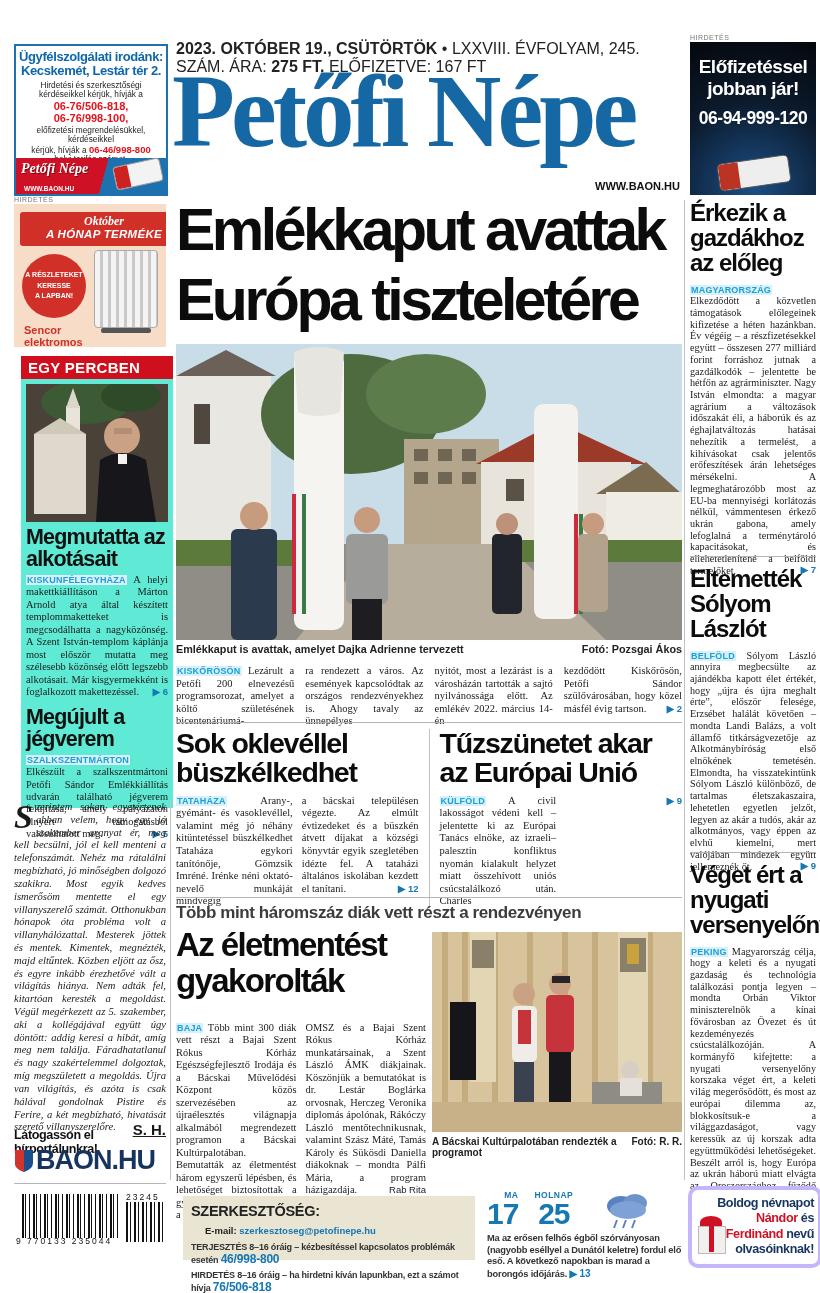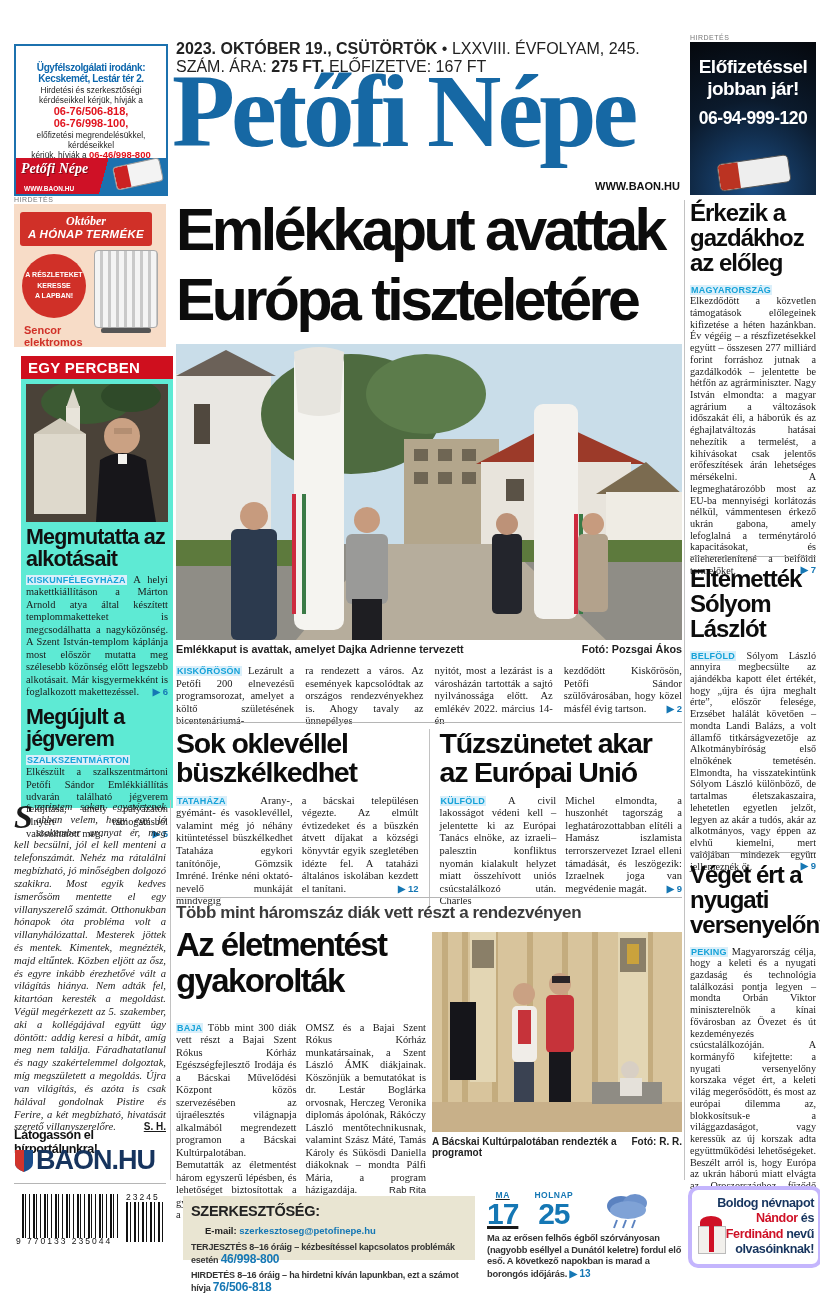"Ügyfélszolgálati irodánk:" .tl-title { font-size: 10px -> 13px; margin-top: 16px -> 4px }
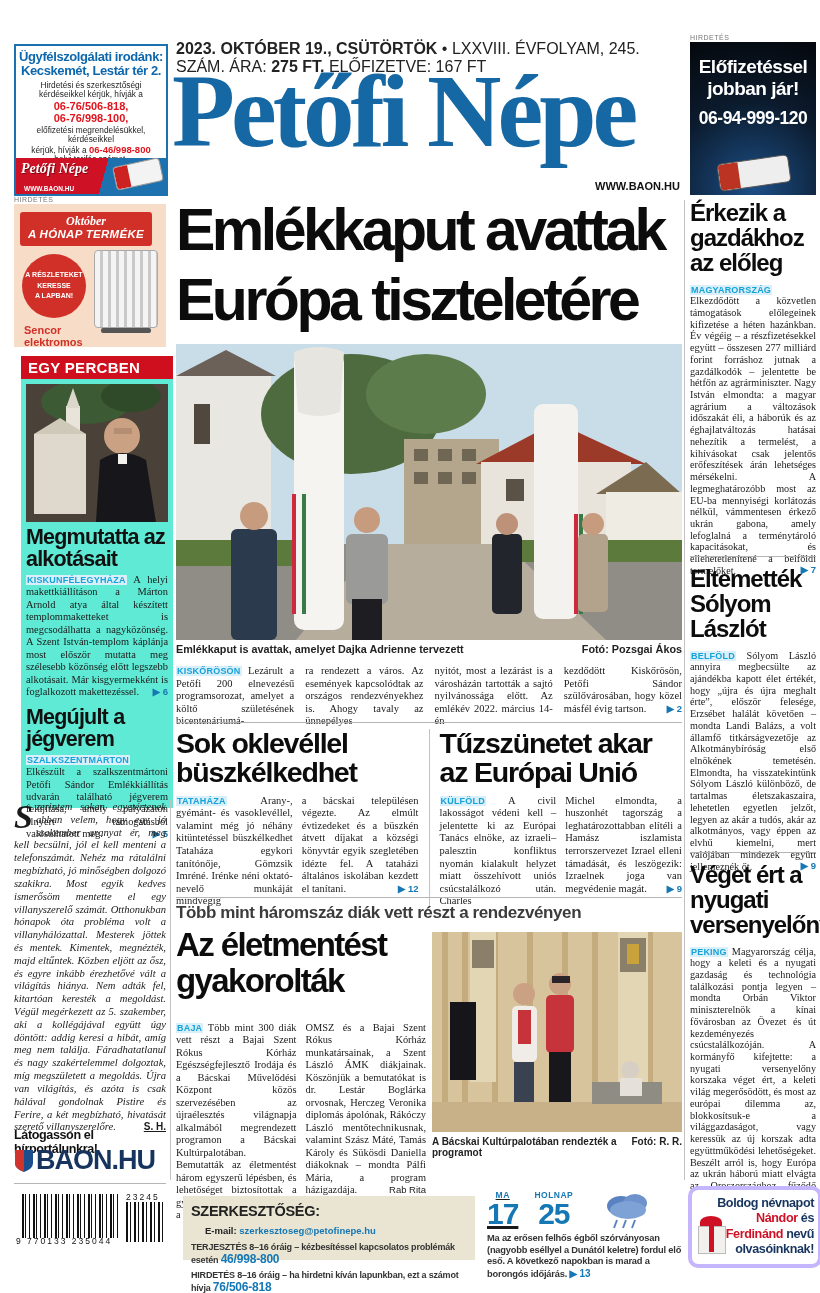"Október" .month-ribbon { padding-left: none -> 18px }
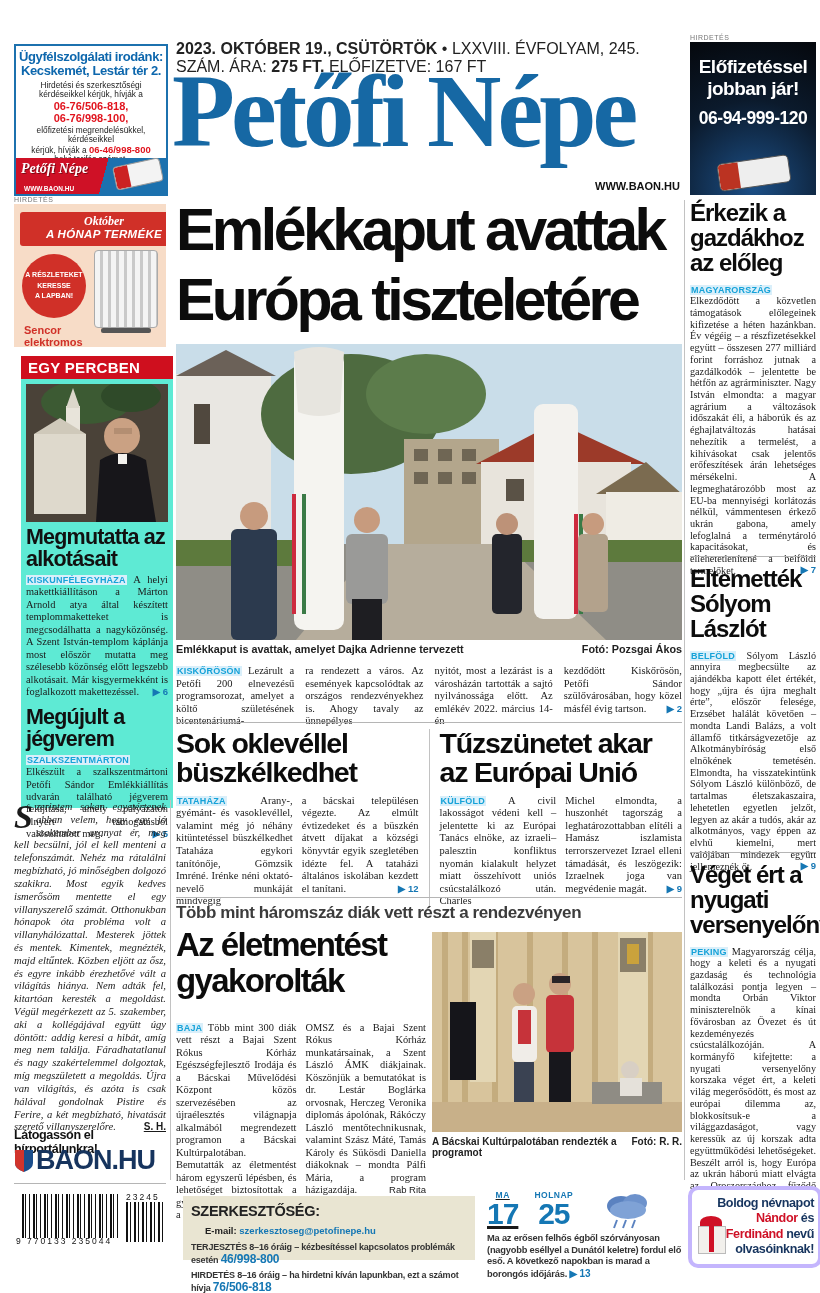"Michel elmondta, a huszonhét tagország" span { html: <span>Michel elmondta, a huszonhét tagország a leghatározottabban elítéli a Hamász iszlamista terrorszervezet Izrael elleni támadását, és leszögezik: Izraelnek joga van megvédenie magát.</span> -> none }
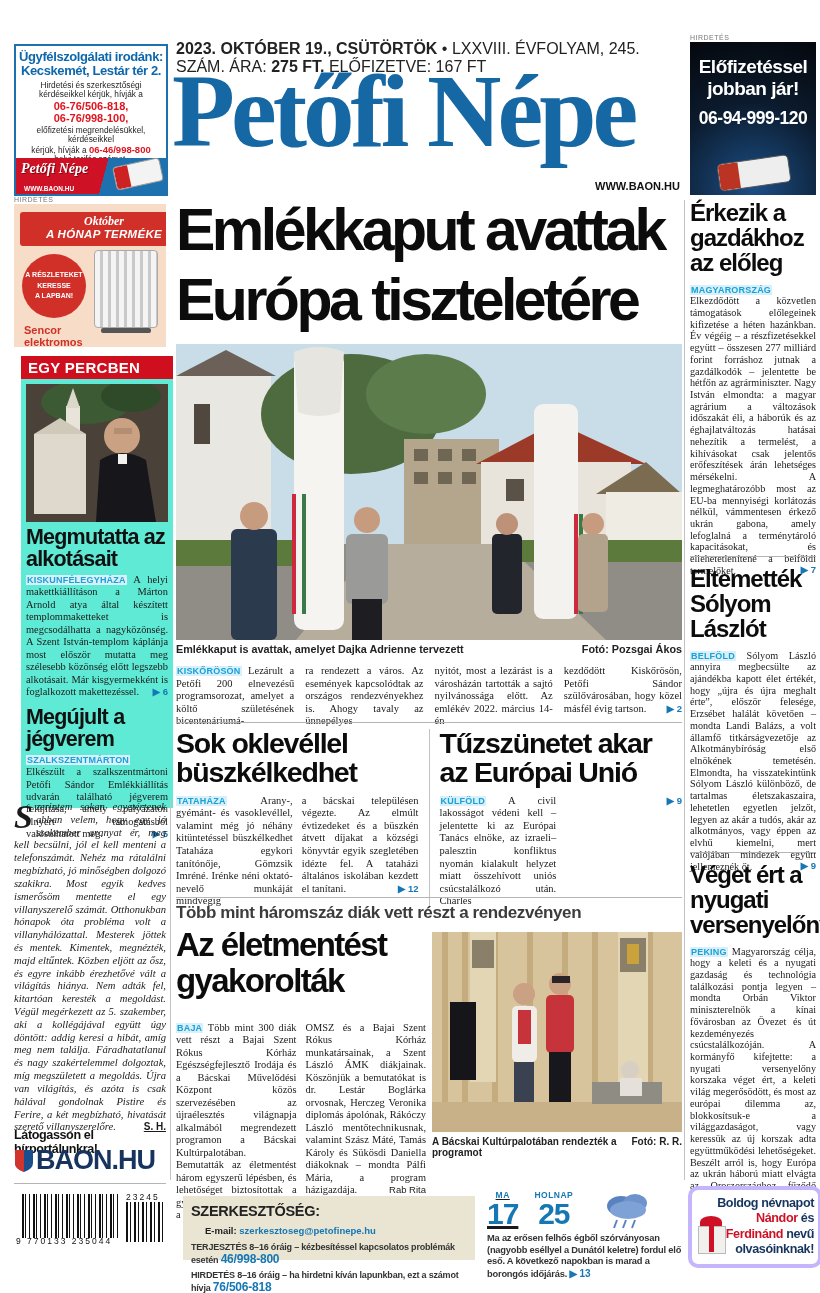"S. H." .jo-sig { font-size: 10px -> 15px }
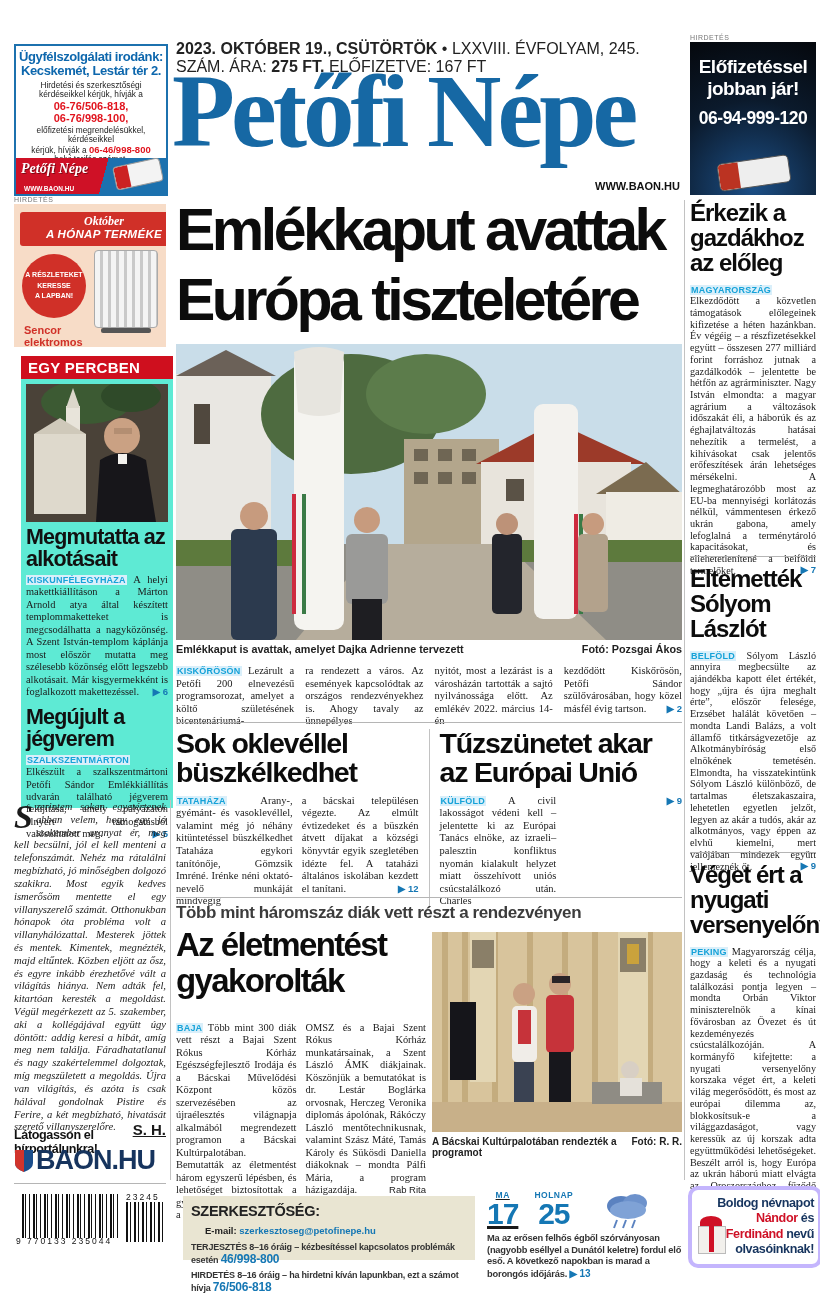"MA" div { text-align: center -> right; text-decoration: underline -> none }
